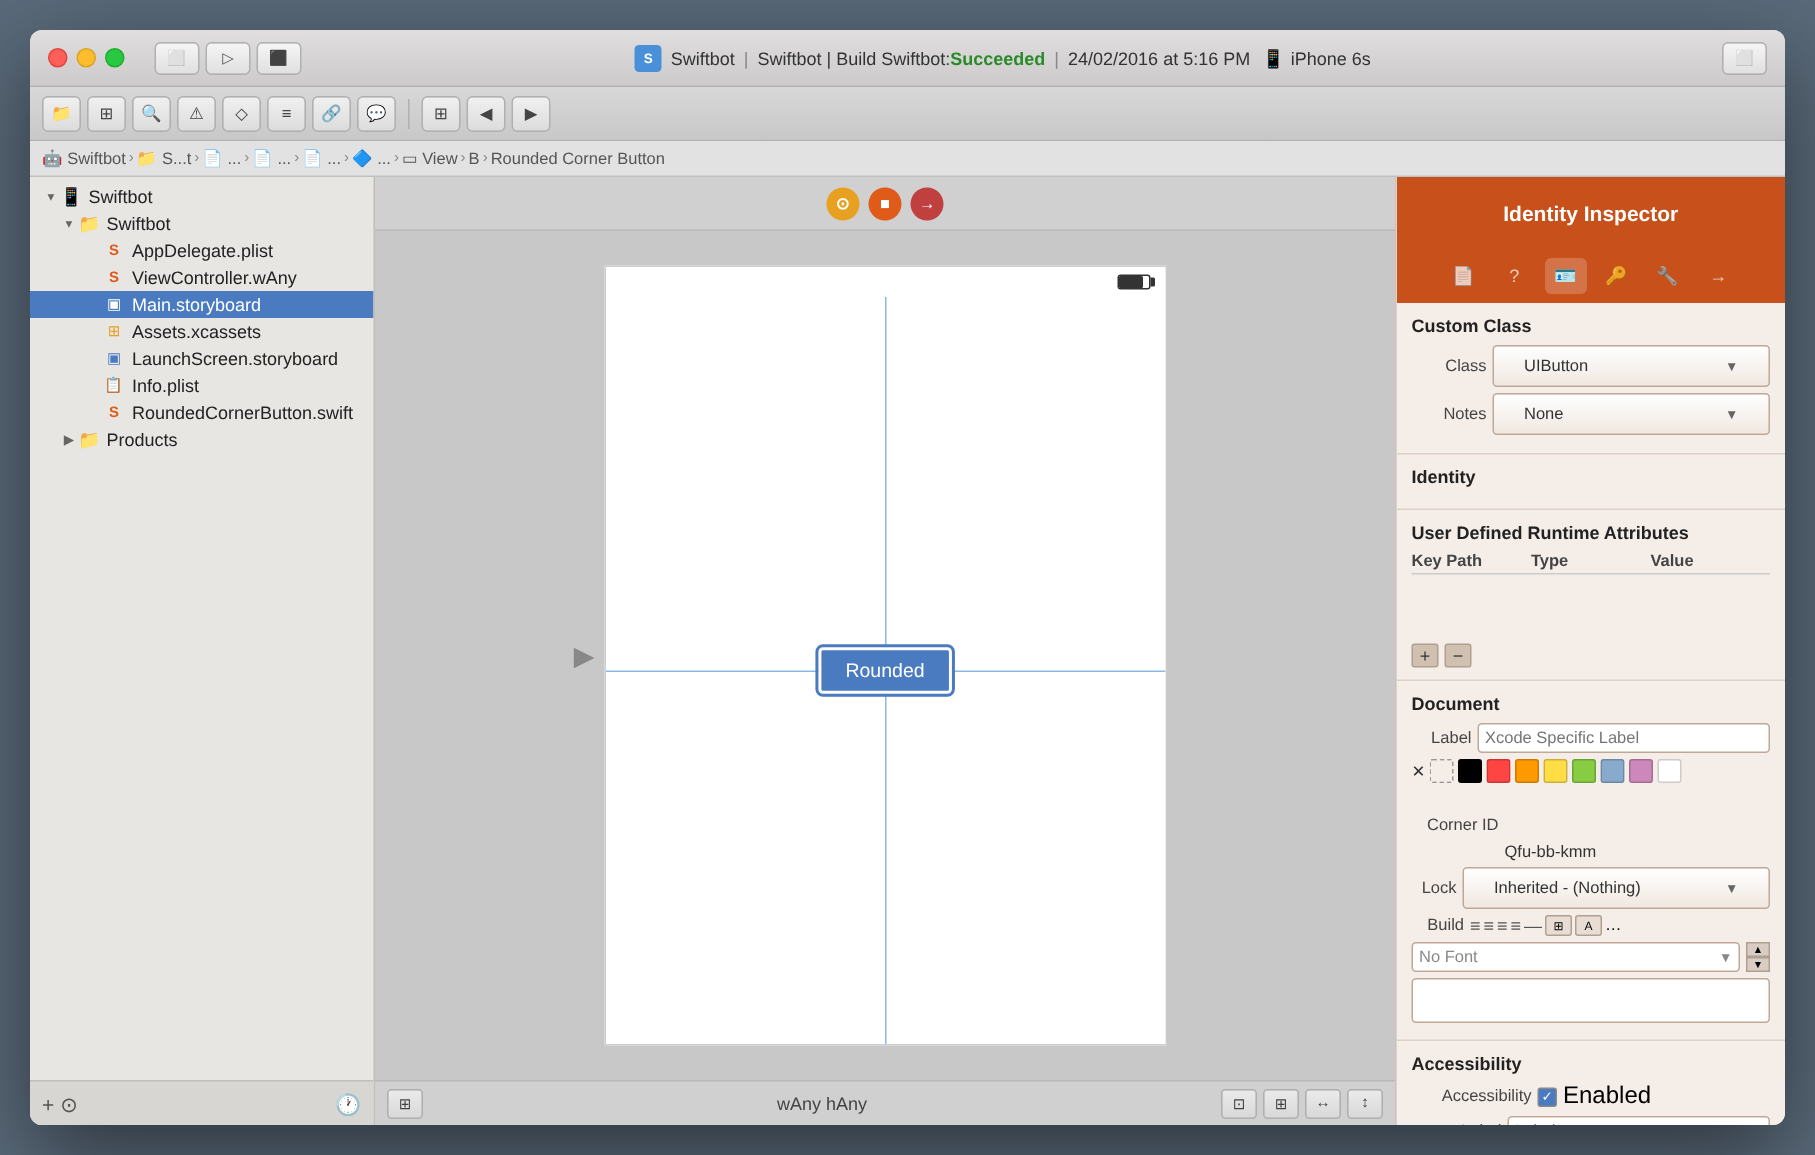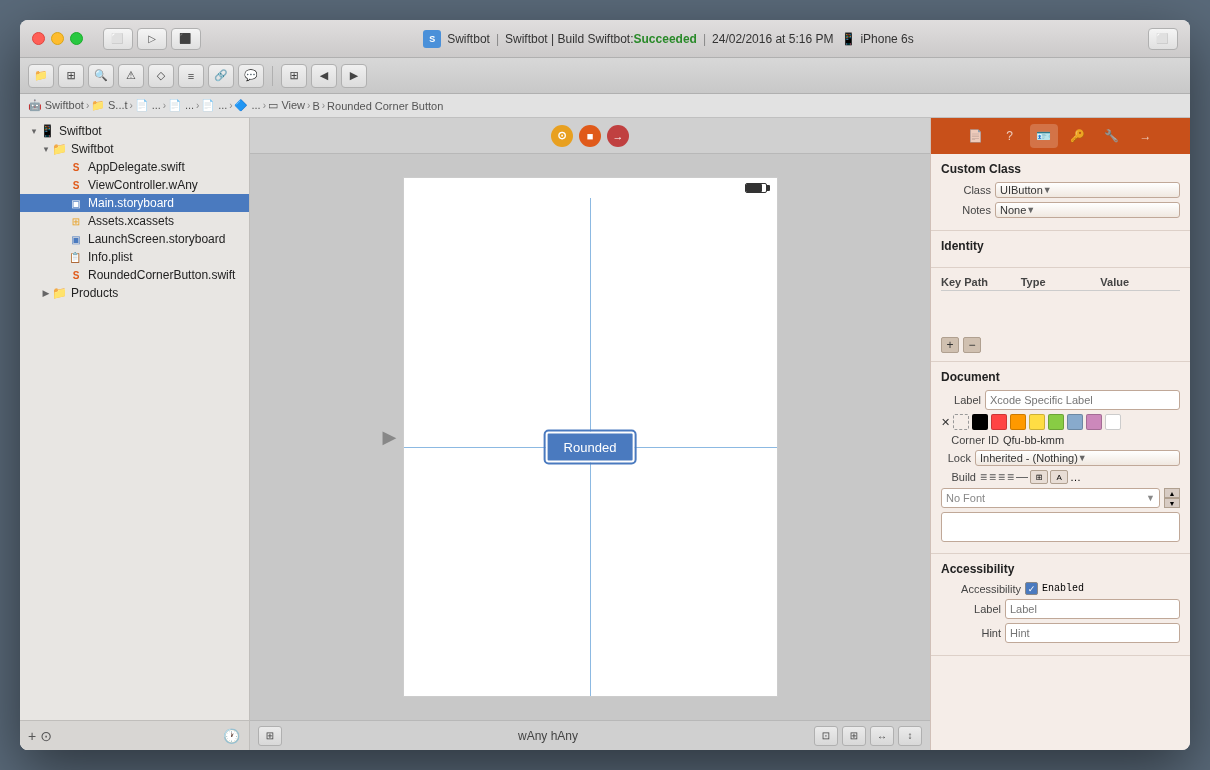"Identity Inspector" div.inspector-header { html: none -> <div> <span>Identity Inspector</span> </div> }
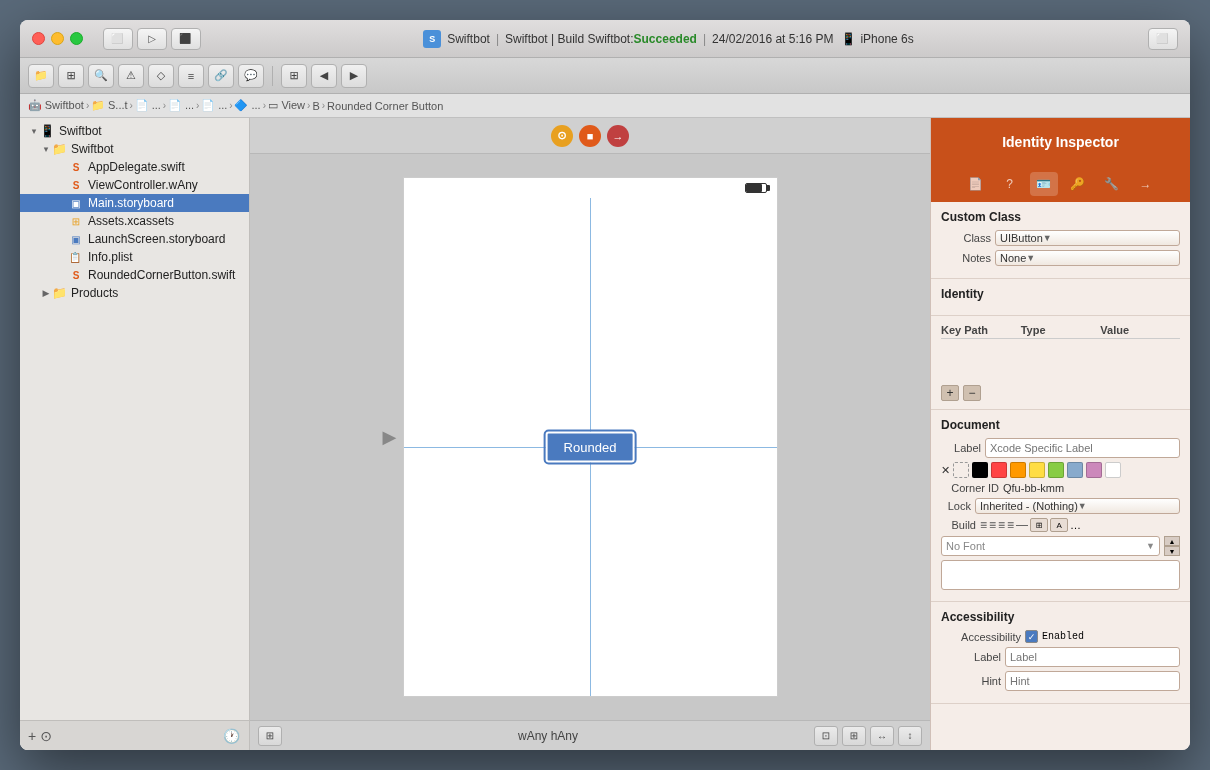"AppDelegate.swift" span { text: AppDelegate.swift -> AppDelegate.plist }
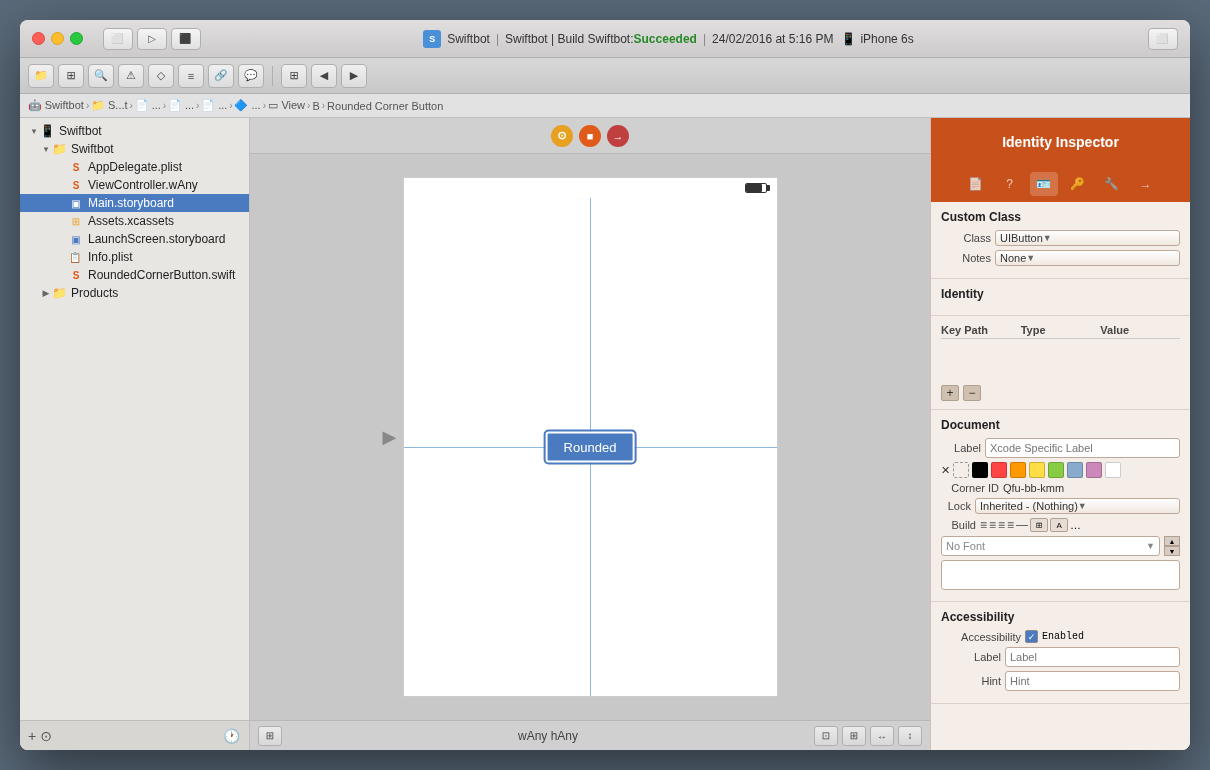"UIButton" .form-select { height: 16px -> 28px; justify-content: flex-start -> space-between; padding: 0 4px -> 0 20px }
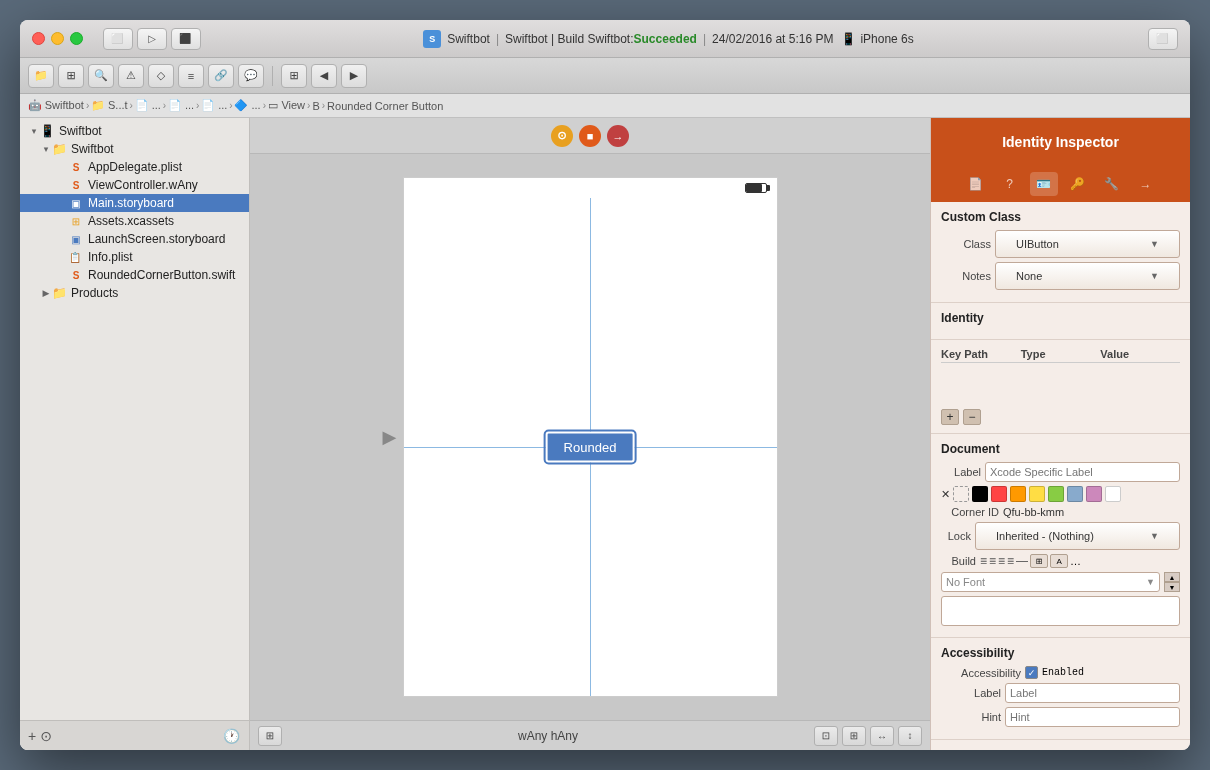"User Defined Runtime Attributes" div.udra-header { html: none -> <div> <div>User Defined Runtime Attributes</div> </div> }
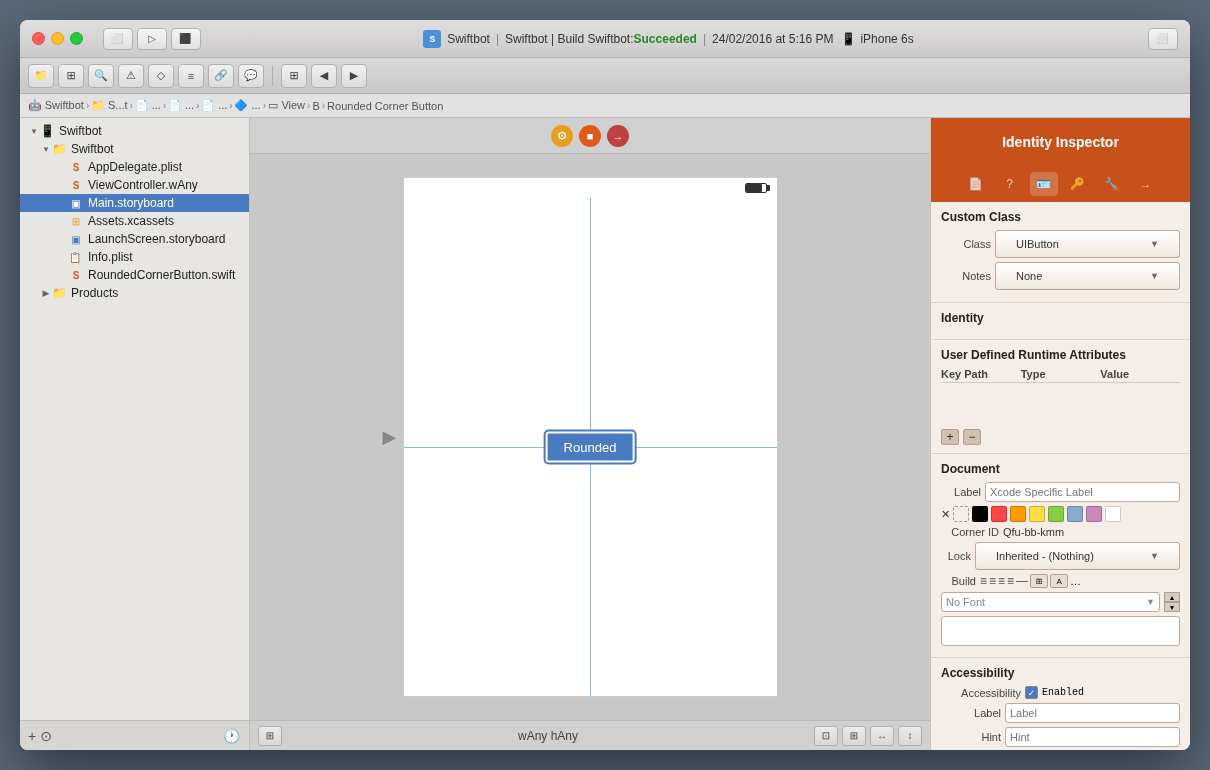"Qfu-bb-kmm" span { margin-top: none -> 36px }
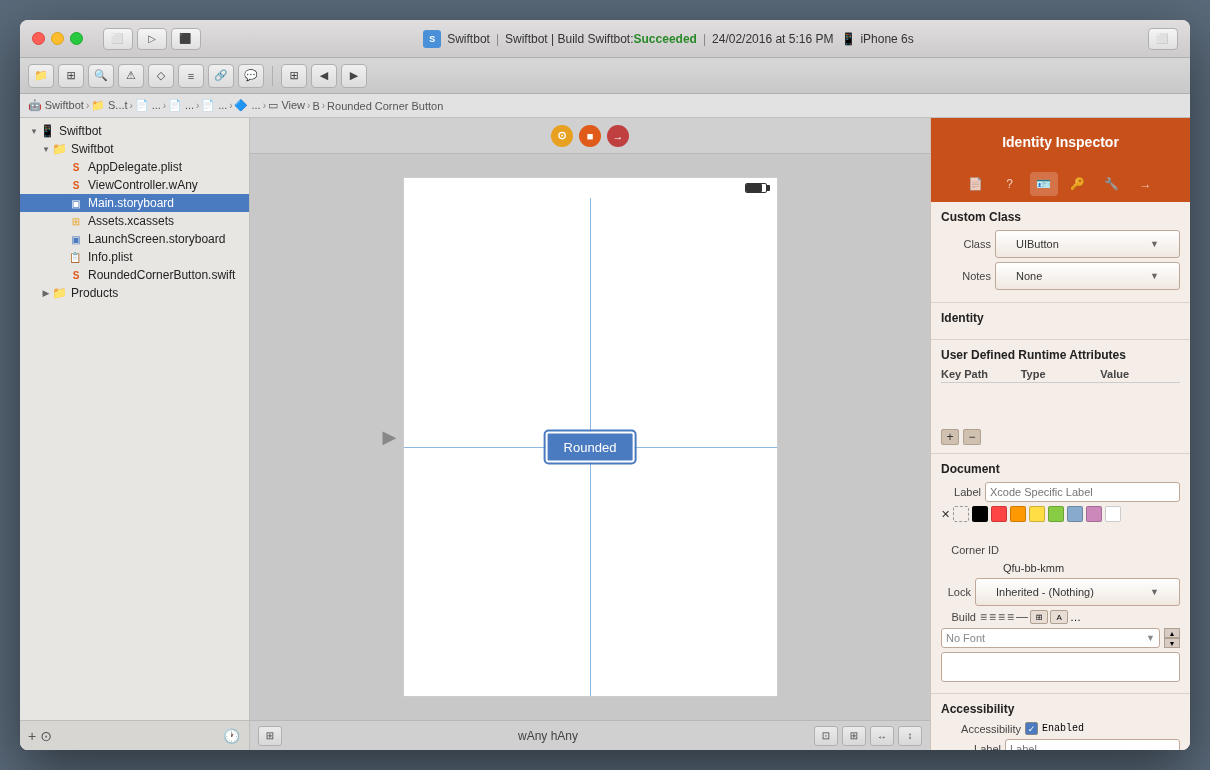"Enabled" span { font-family: Liberation Mono, monospace -> none; font-size: 10px -> 16px }
